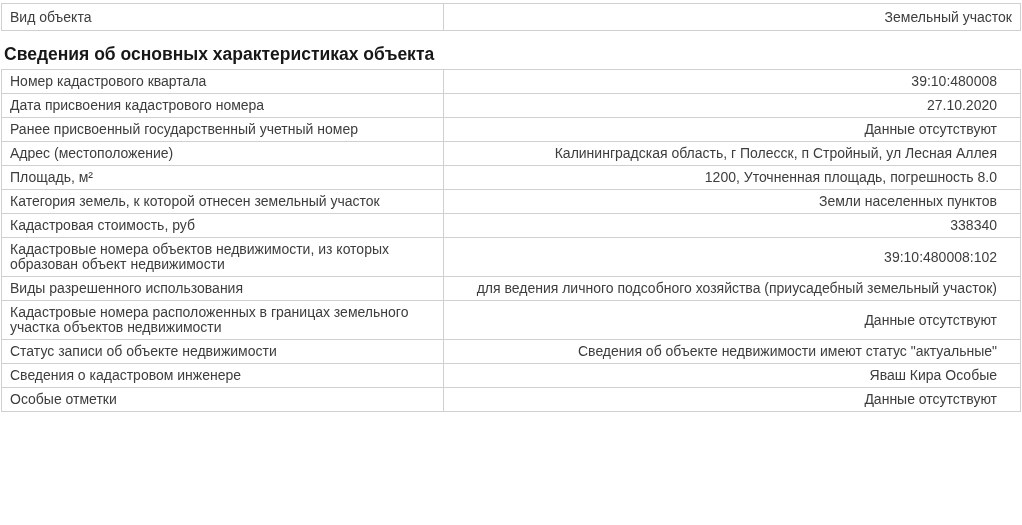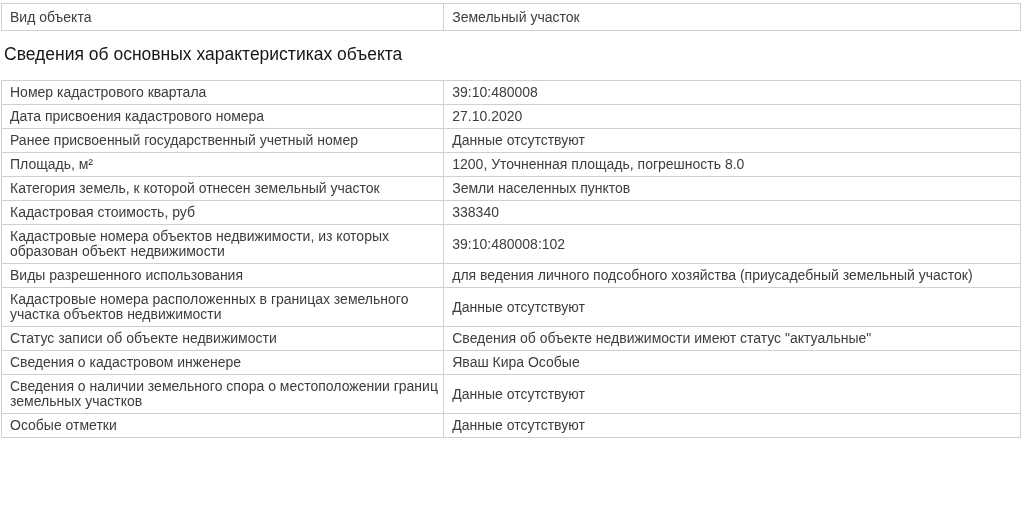"Земельный участок" td.col-value { text-align: none -> right }
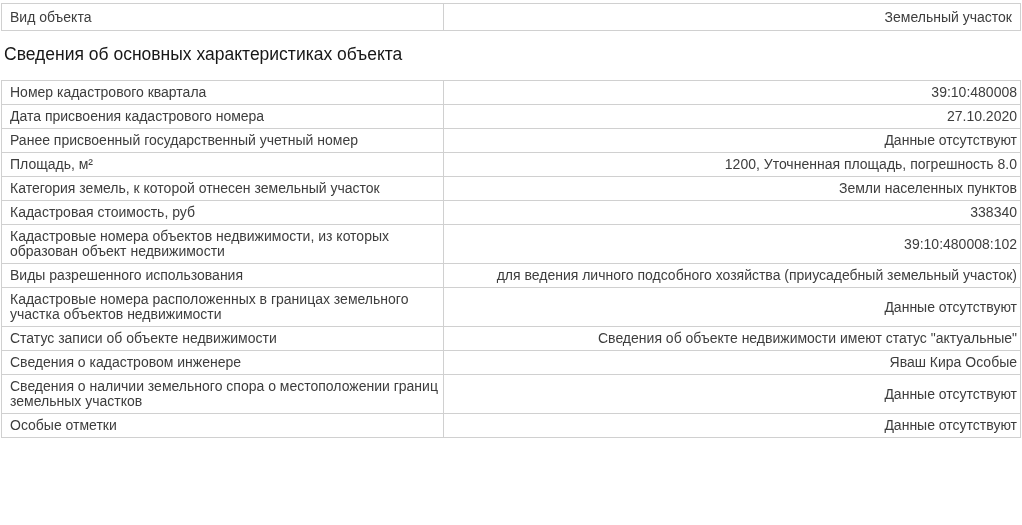"Сведения об основных характеристиках" .section-title { font-weight: normal -> bold; margin: 13px 0 16px 3px -> 13px 0 5px 3px }
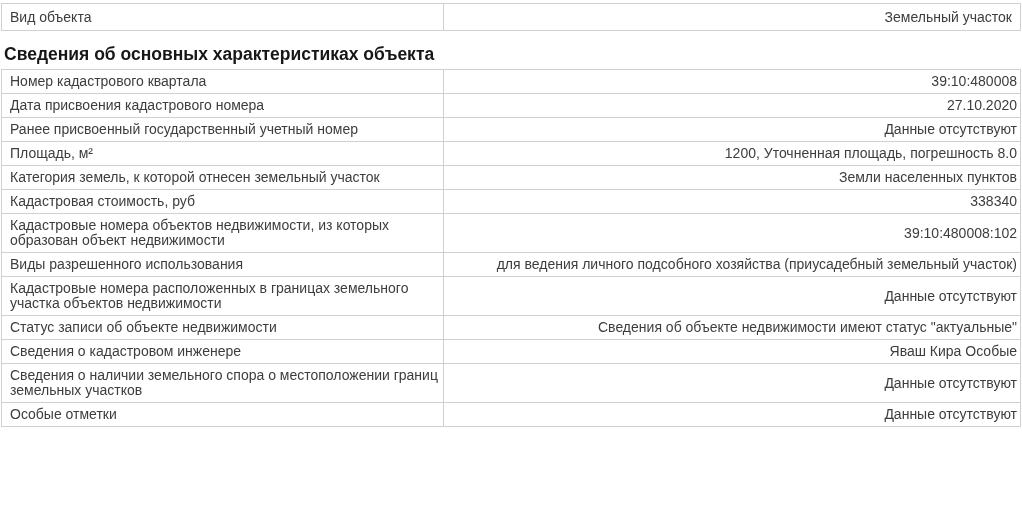"Номер кадастрового квартала" .char-table td { padding: 4px 3px 4px 8px -> 4px 23px 4px 8px }
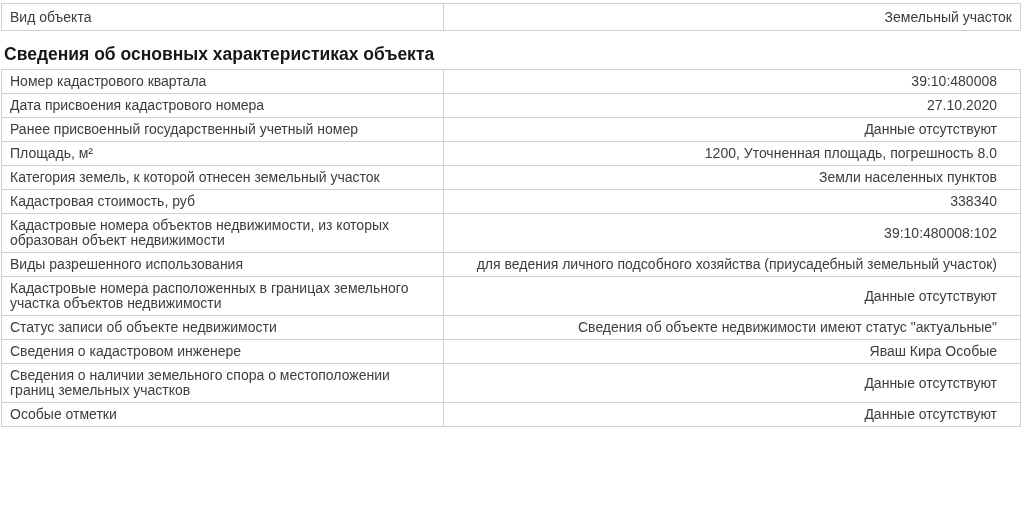"Адрес (местоположение)" tr { html: none -> <tr> <td>Адрес (местоположение)</td> <td>Калининградская область, г Полесск, п Стройный, ул Лесная Аллея</td> </tr> }
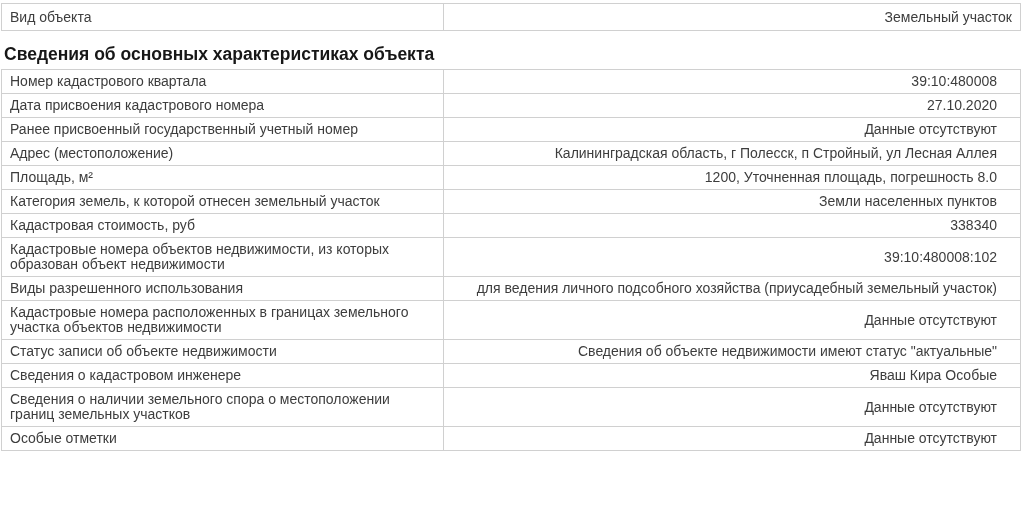"Сведения о наличии земельного спора" tr { html: <tr> <td>Сведения о наличии земельного спора о местоположении границ земельных участков</td> <td>Данные отсутствуют</td> </tr> -> none }
